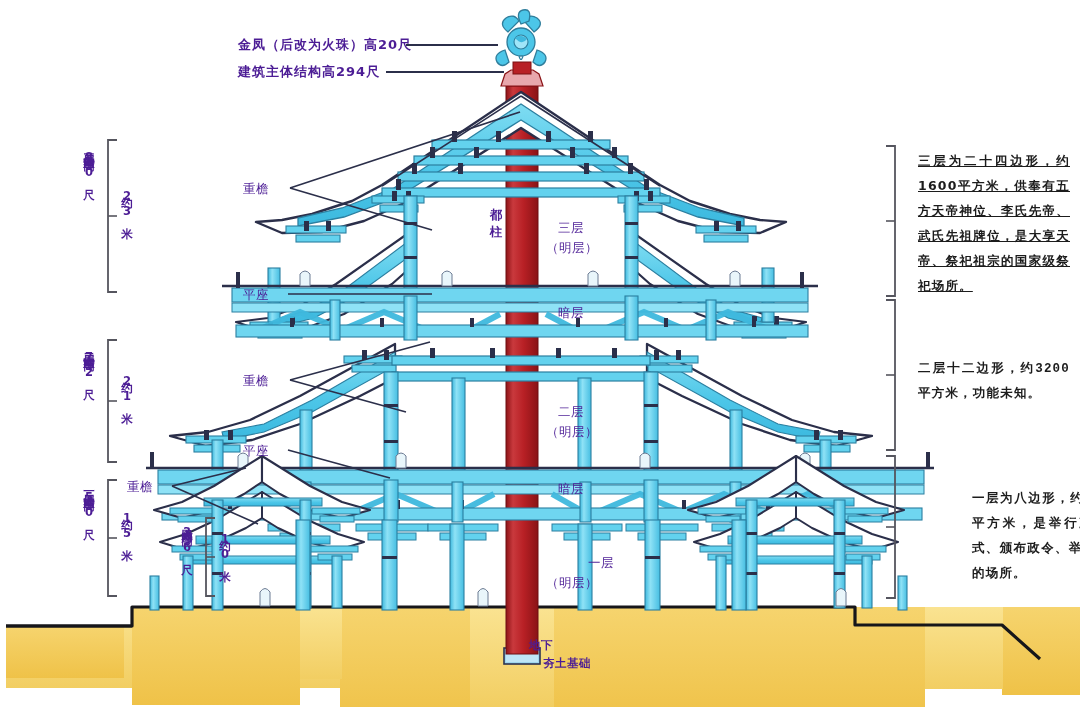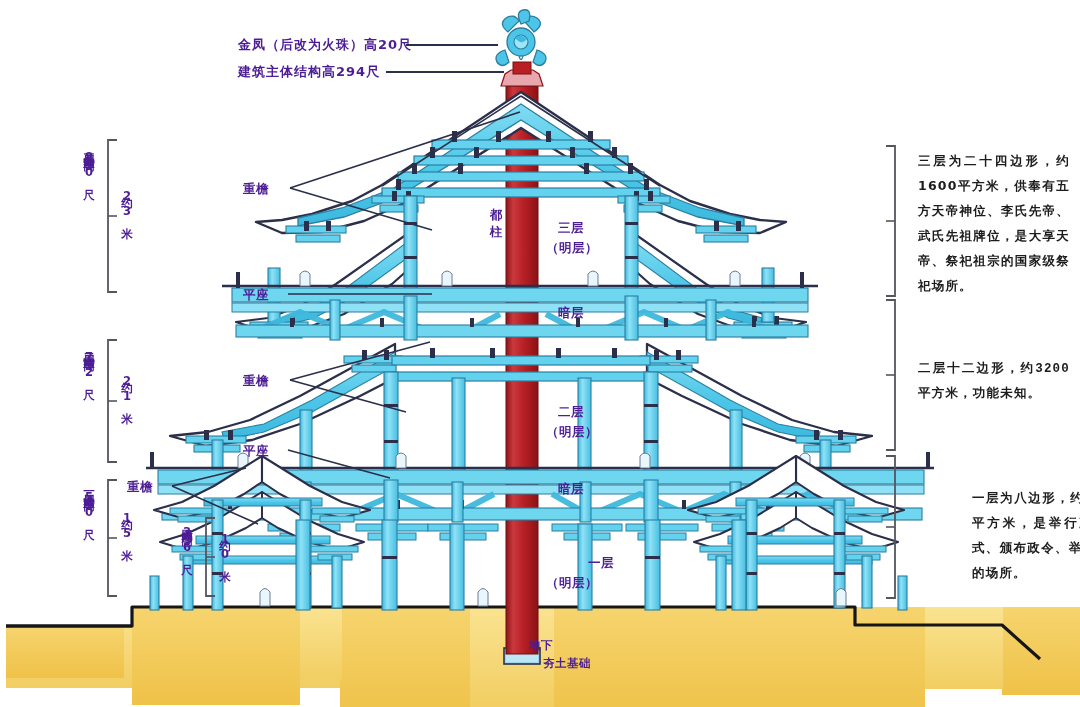"三层为二十四边形，约1600平方米，供奉有五方天帝神位、李氏先帝、武氏先祖牌位，" div.note { text-decoration: none -> underline }
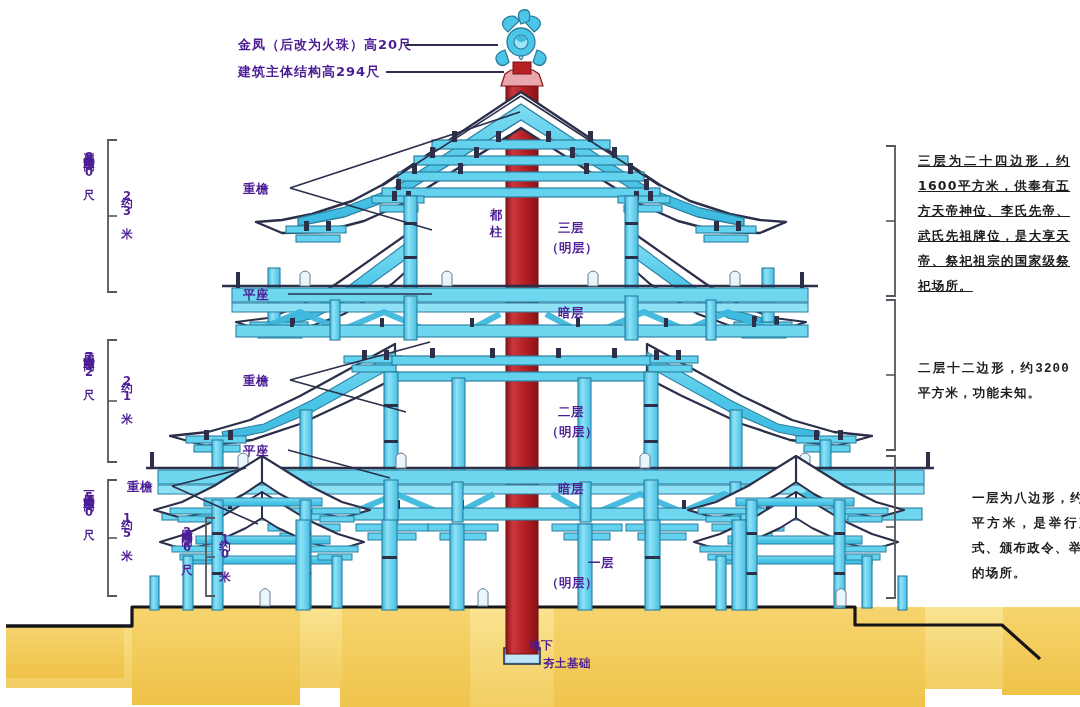"重檐" .lbl-h { font-weight: 700 -> 400 }
